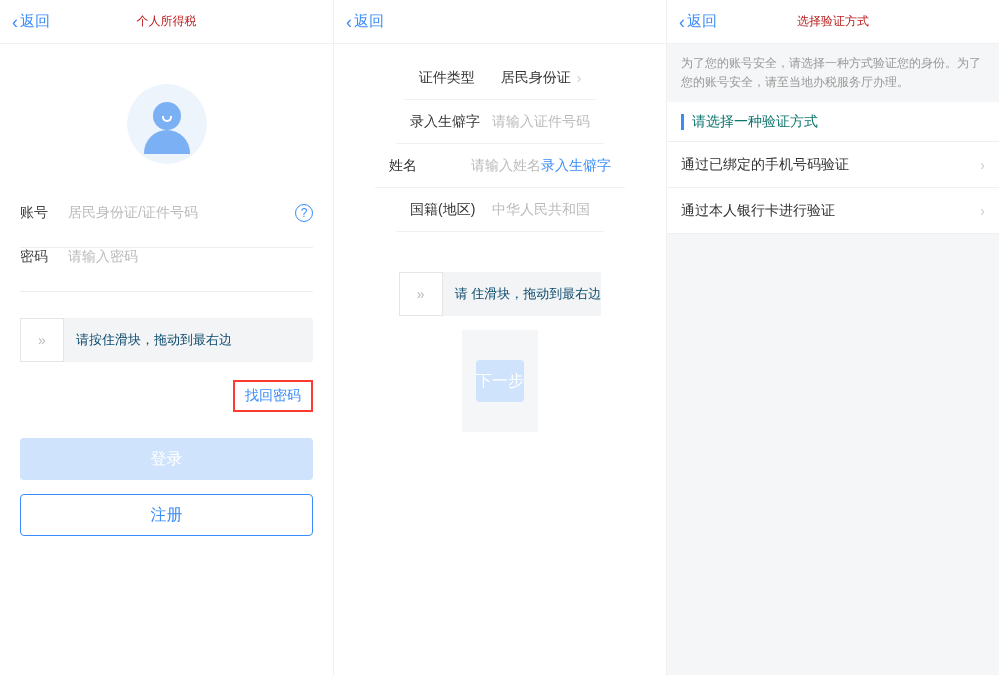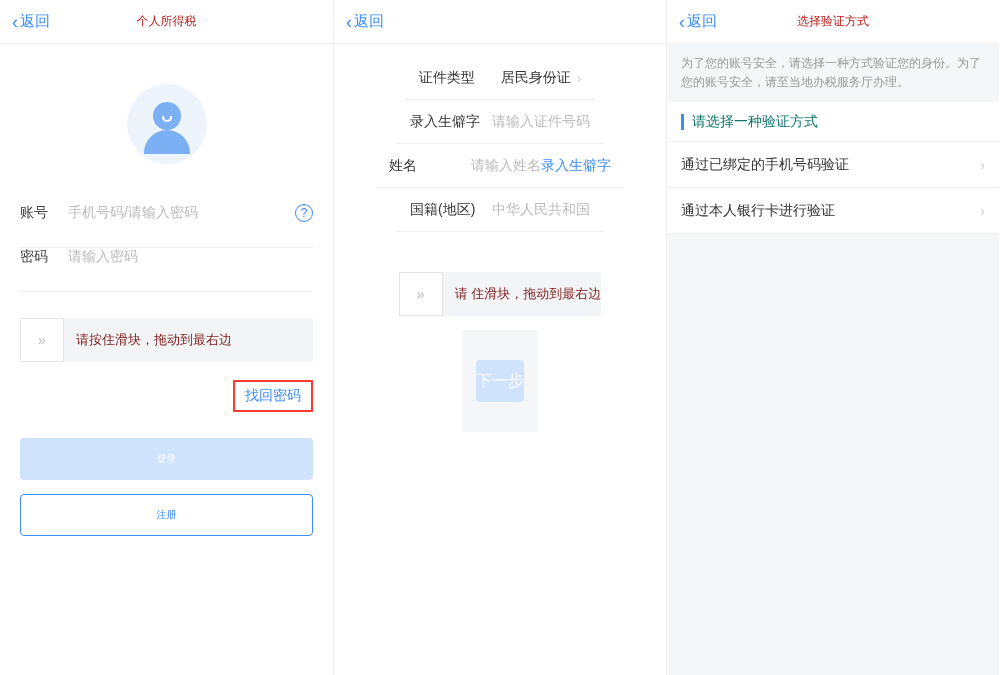"手机号码/请输入密码" div.input { text: 手机号码/请输入密 -> 居民身份证/证件号 }
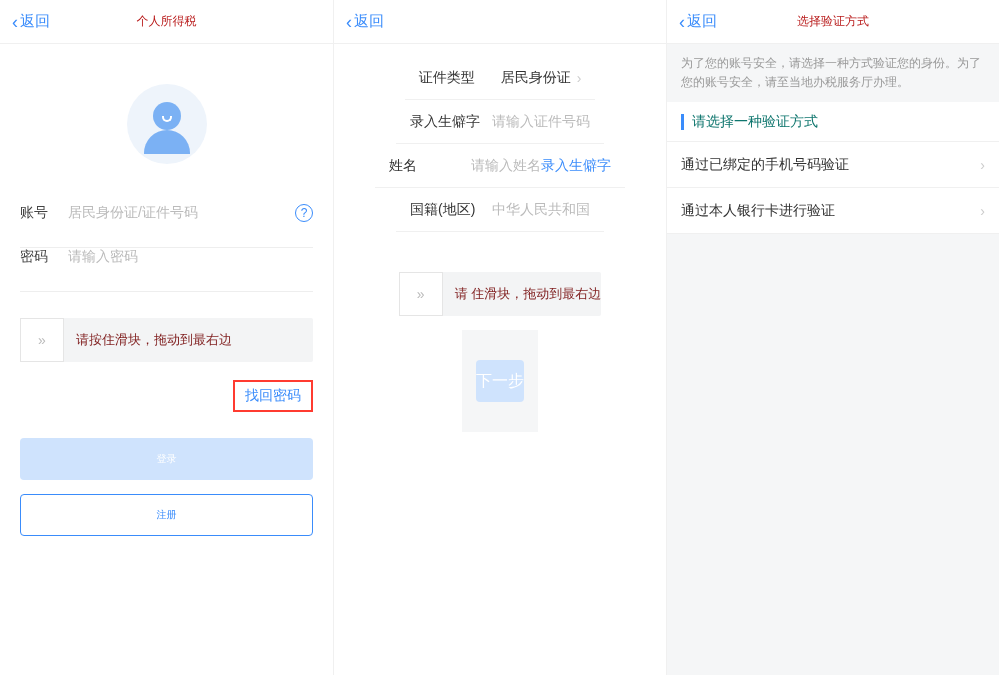"请 住滑块，拖动到最右边" .slider .hint { color: #7f1d1d -> #0c4a6e }
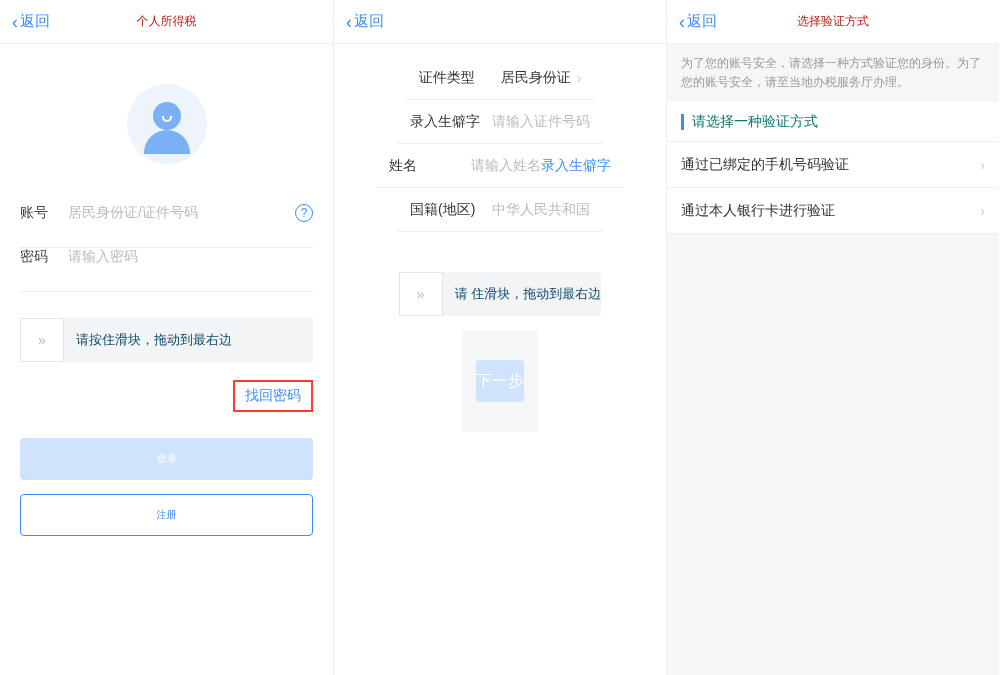"登录" .btn { font-size: 10px -> 16px }
